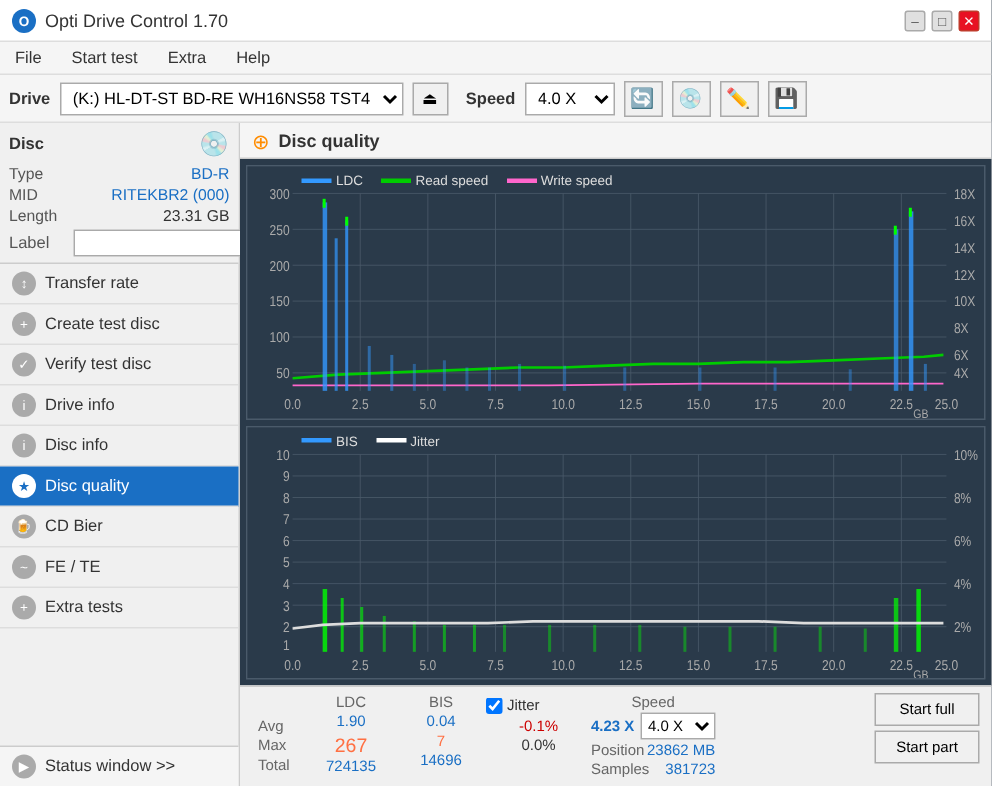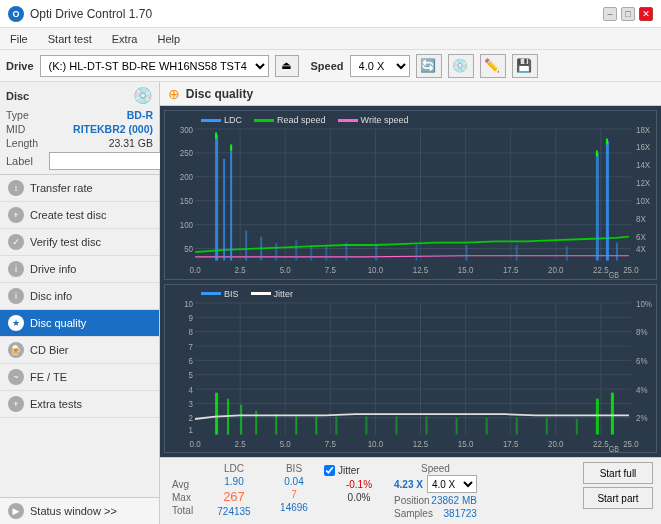"BD-R" .disc-val { font-weight: bold -> normal }
